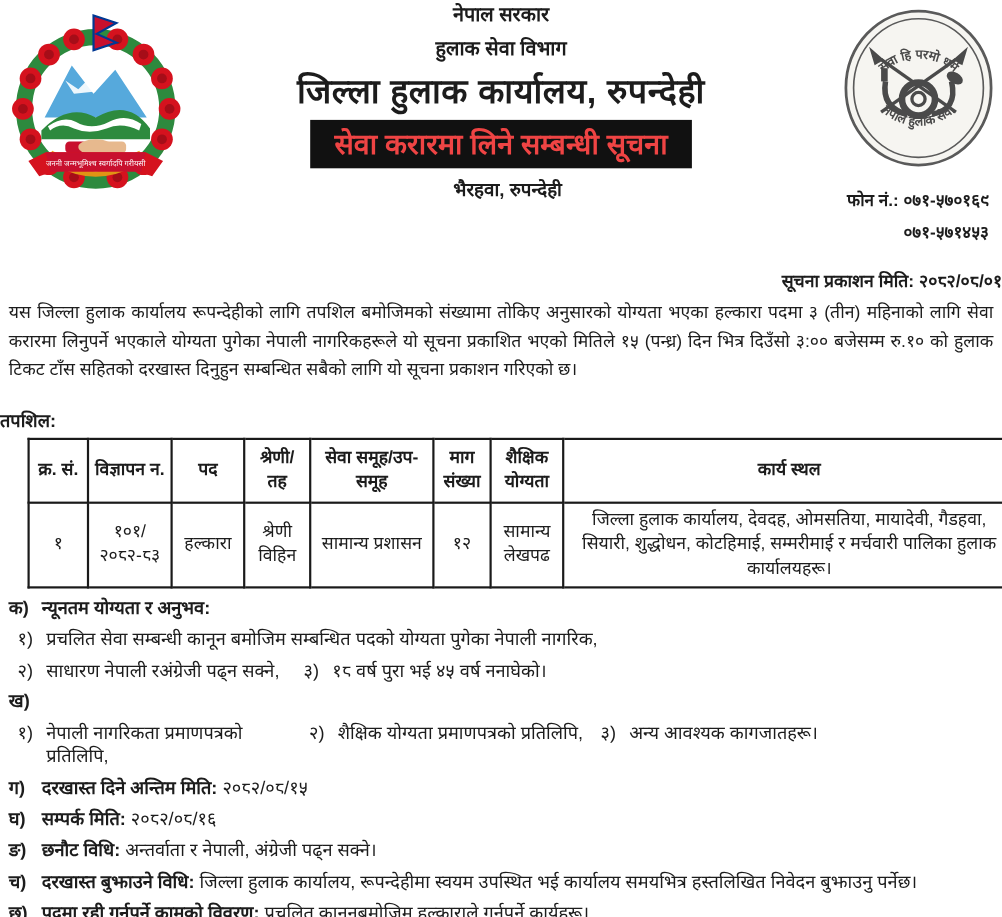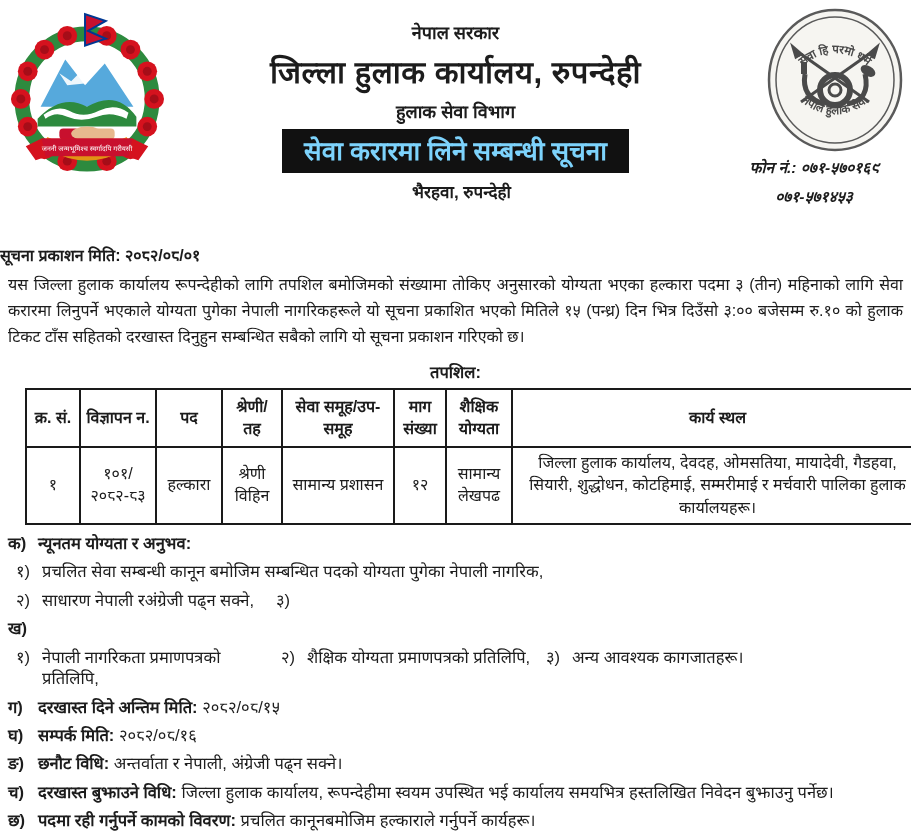"नेपाल सरकार" .hdr-gov { padding-top: 20px -> 0 }
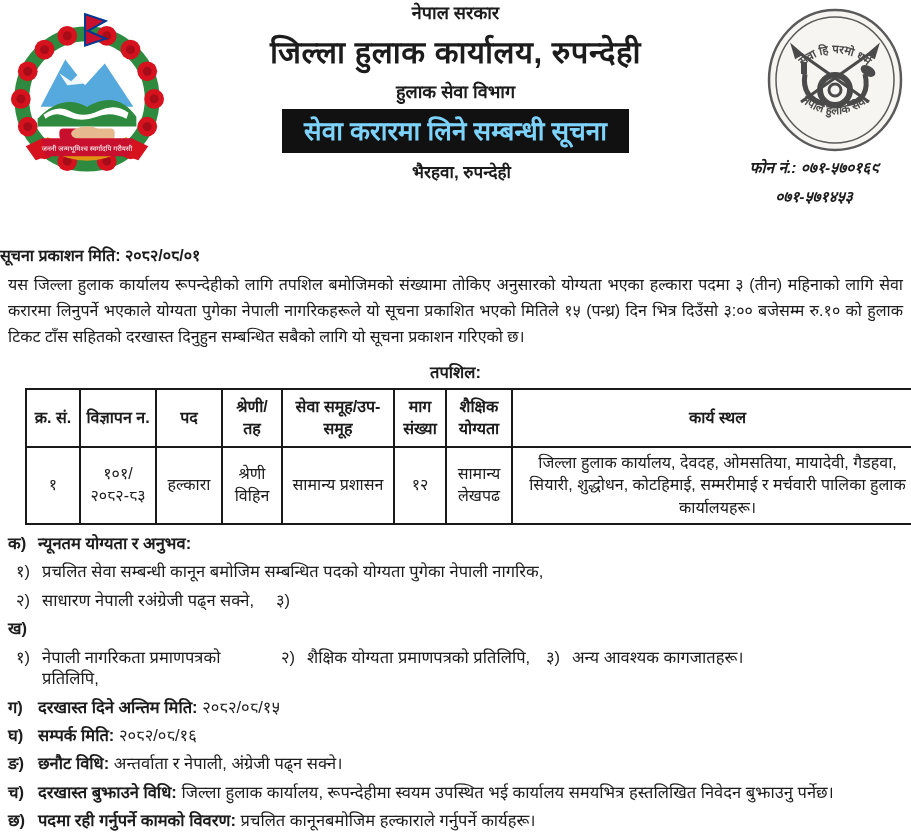"जिल्ला हुलाक कार्यालय, रुपन्देही" div.hdr-line { order: before "हुलाक सेवा विभाग" -> after "हुलाक सेवा विभाग" }
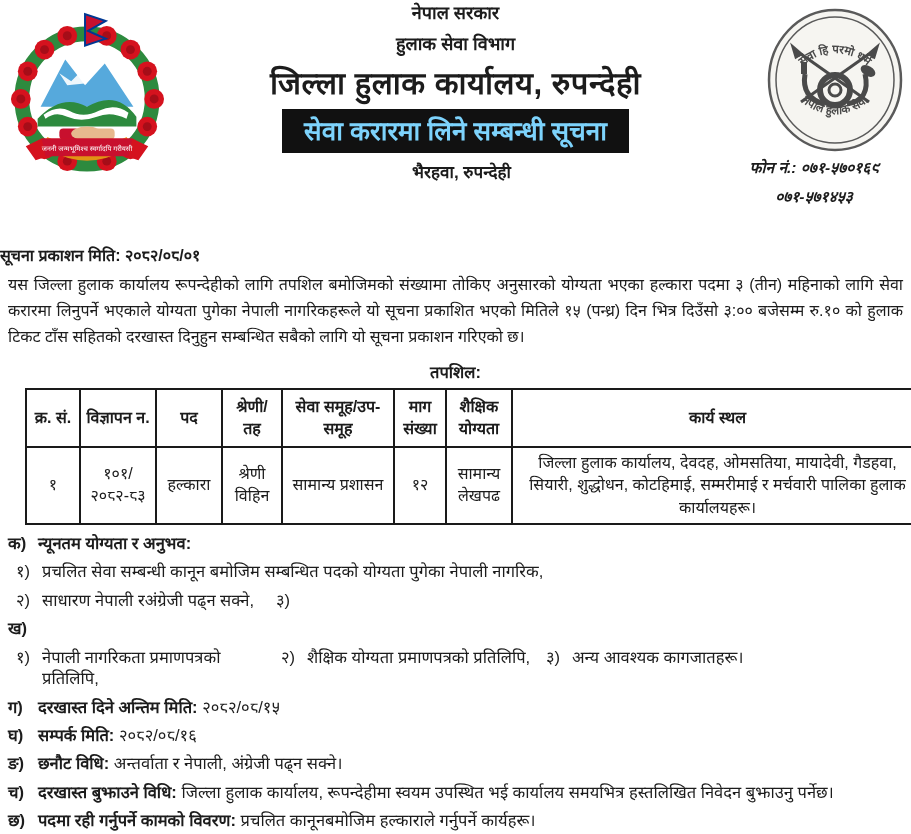"सेवा करारमा लिने सम्बन्धी सूचना" .banner { color: #7dd3fc -> #ef4444 }
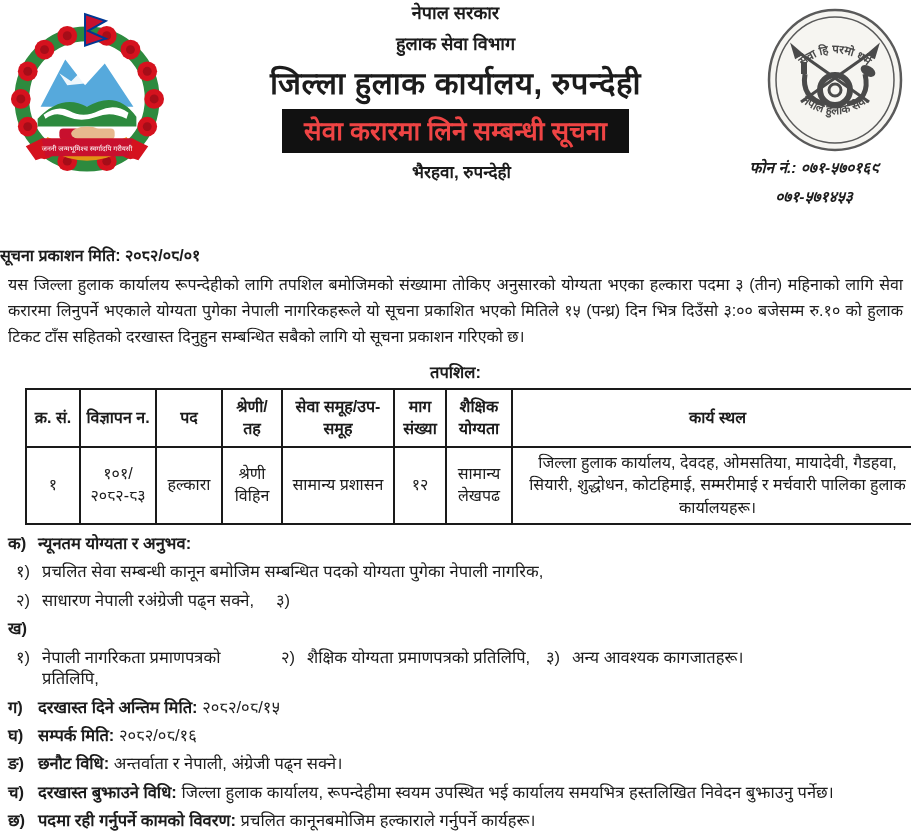"फोन नं.: ०७१-५७०१६९" .phones { font-style: italic -> none; text-align: center -> right; top: 153px -> 168px }
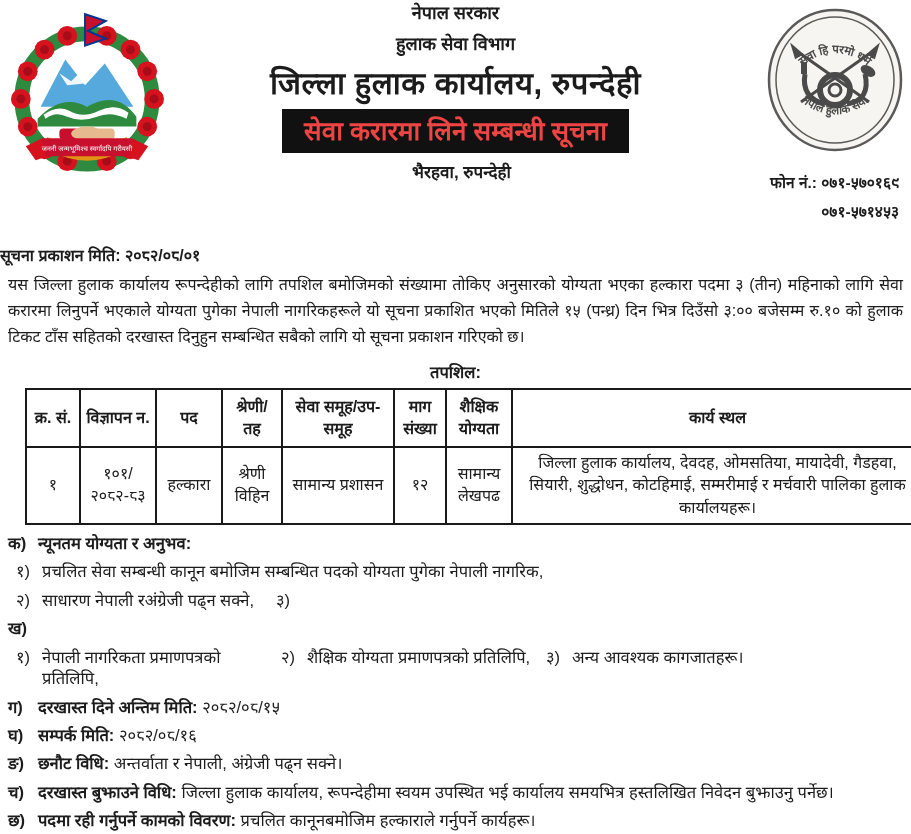"सूचना प्रकाशन मिति: २०८२/०८/०१" .pub-date { text-align: left -> right }
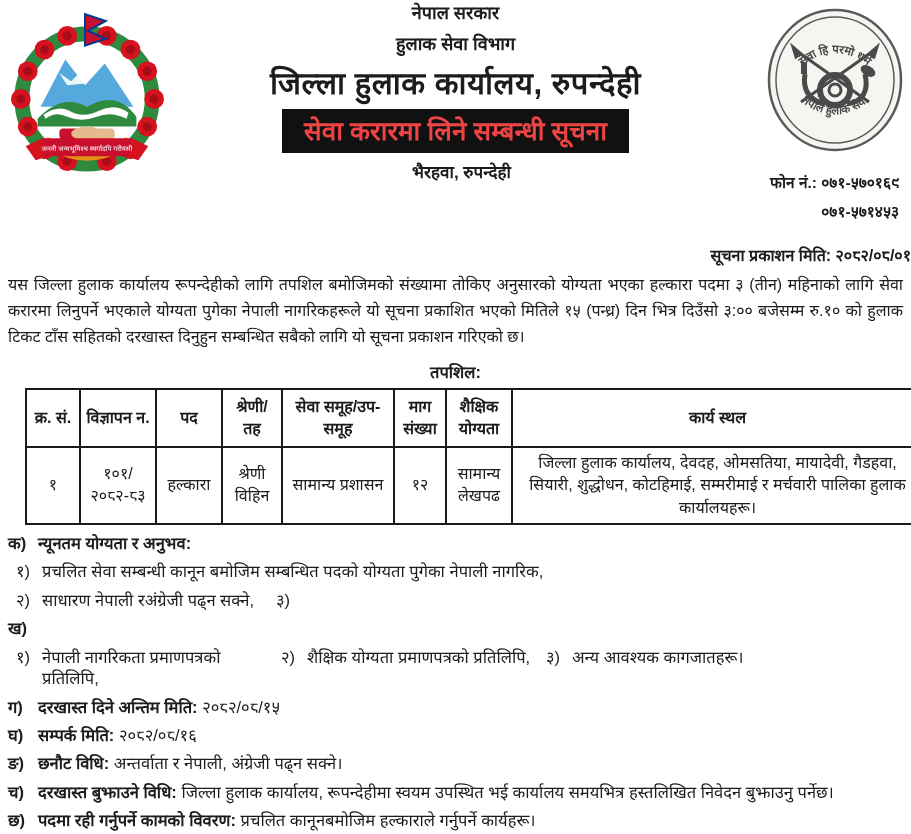"तपशिल:" .details-label { margin-top: 10px -> 20px; text-align: center -> left }
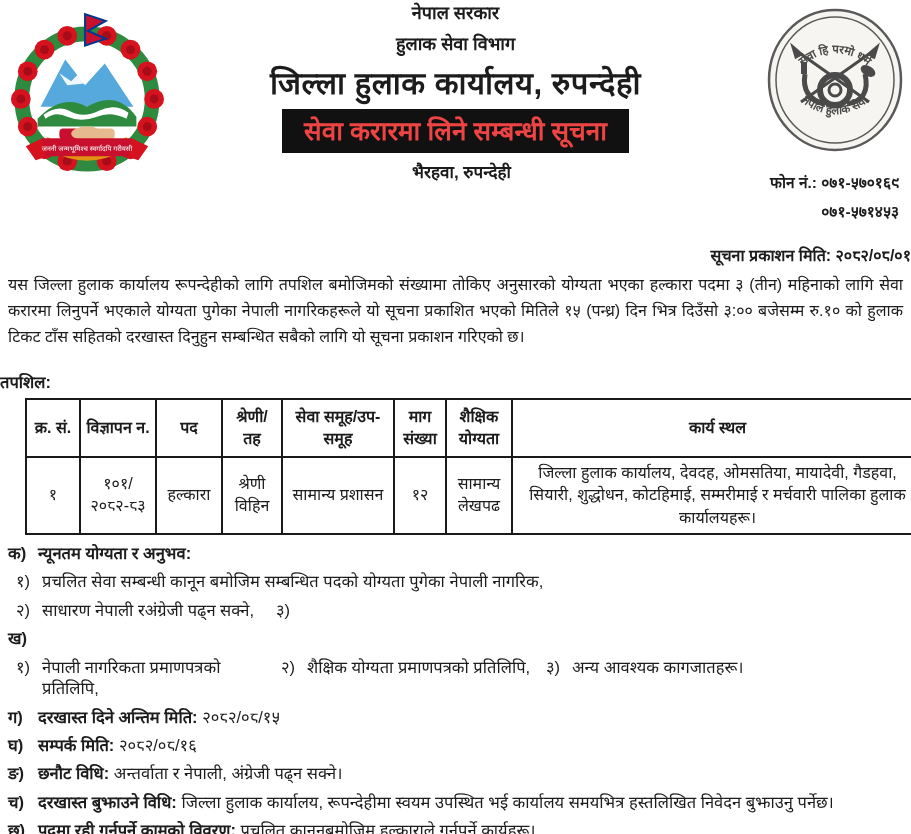"१८ वर्ष पुरा भई ४५" span.sec-text { html: none -> <span>१८ वर्ष पुरा भई ४५ वर्ष ननाघेको।</span> }
